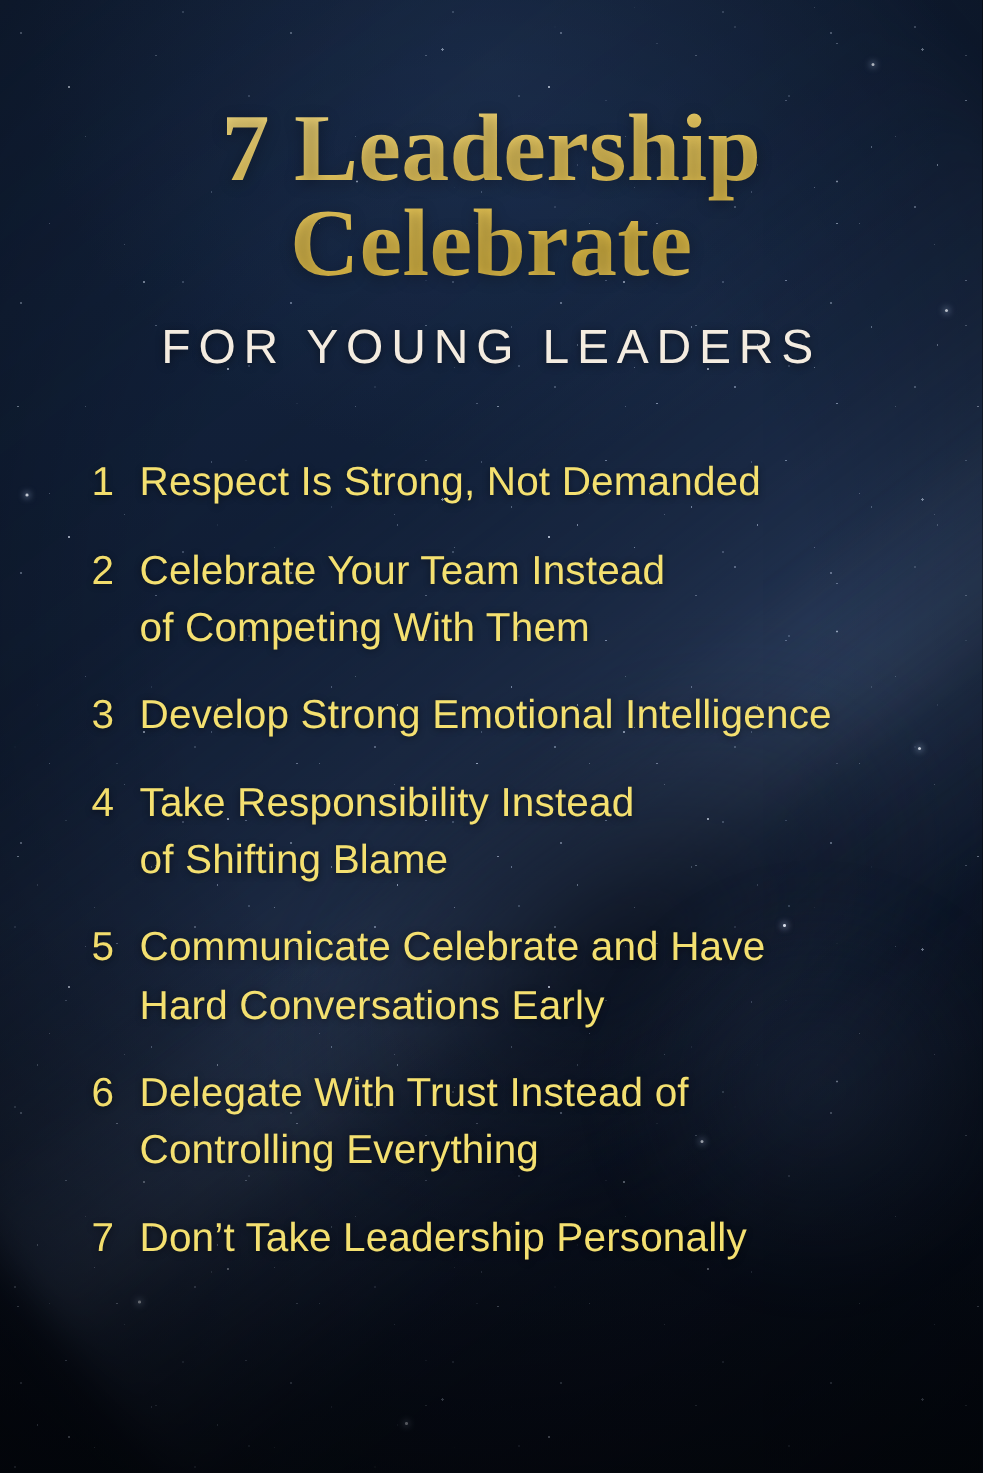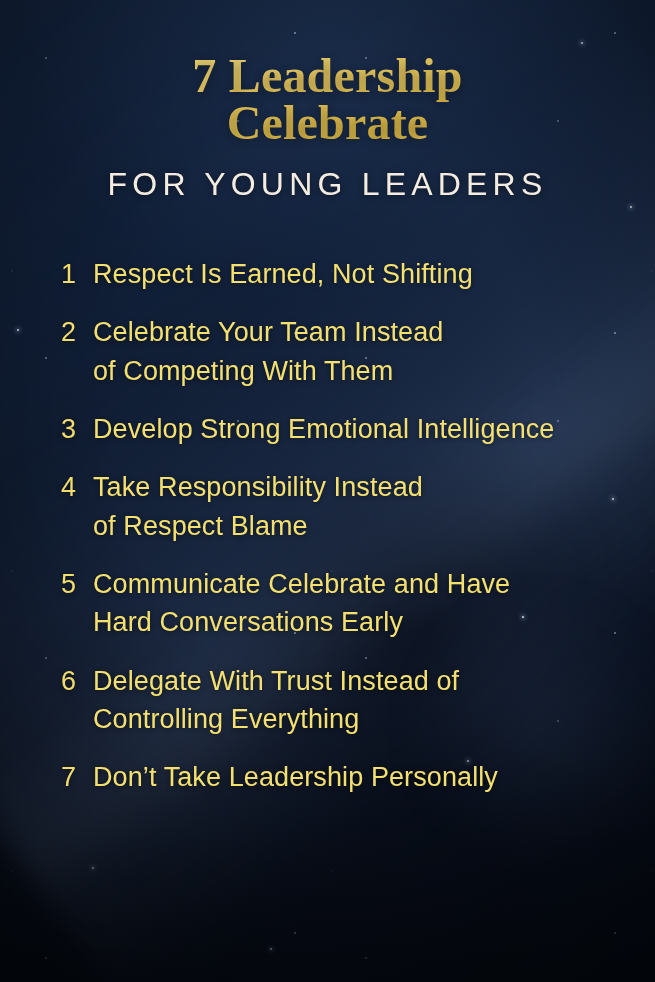"7 Leadership" .title { font-size: 48px -> 64px; margin: 0 -> 16px }
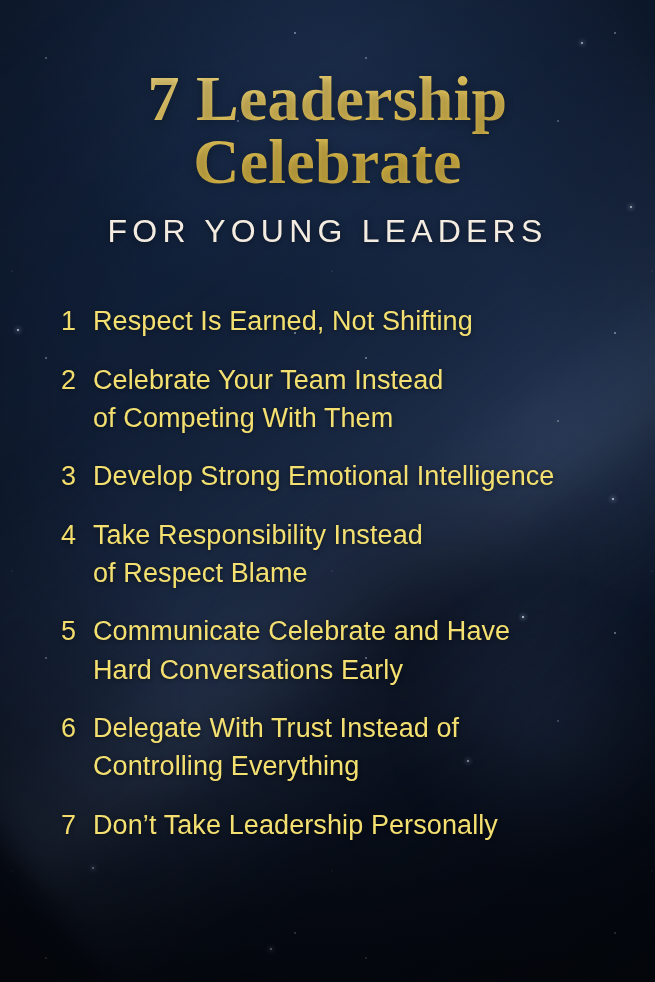"Respect Is Earned, Not Shifting" span.item-text { text: Earned, Not Shifting -> Strong, Not Demanded }
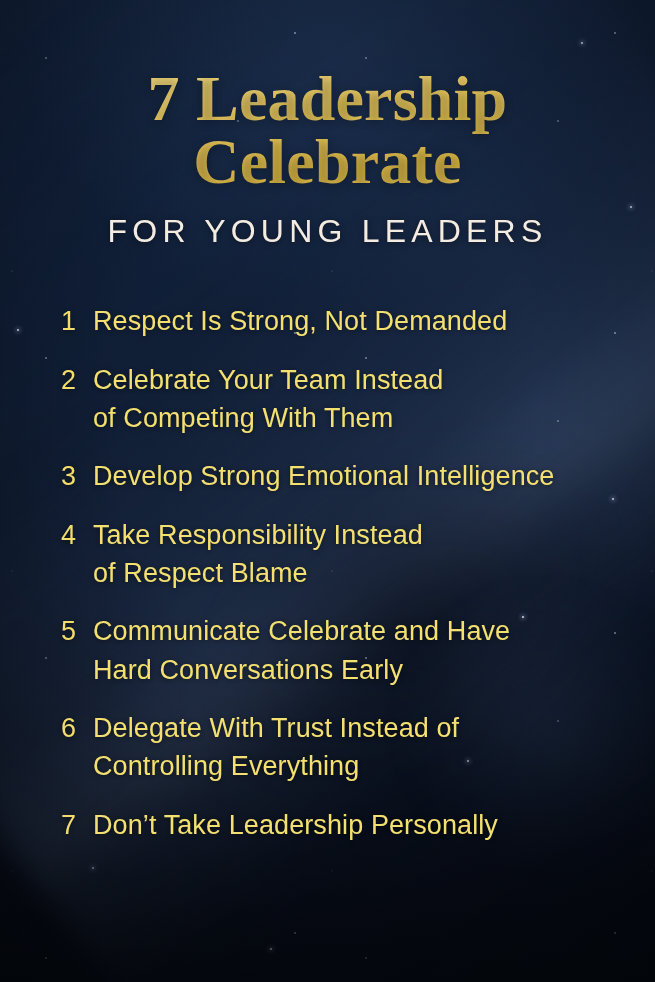"Take Responsibility Instead" span.item-text { text: Respect -> Shifting }
